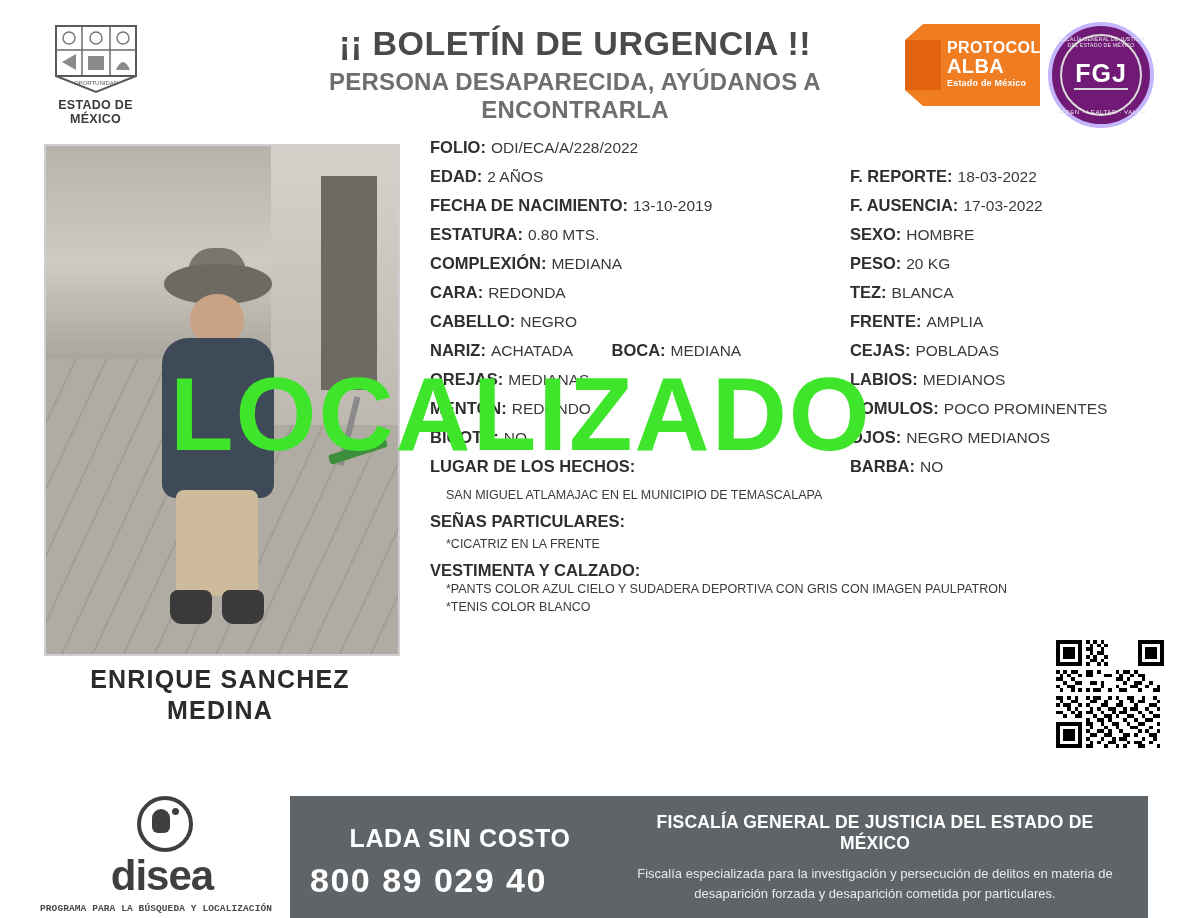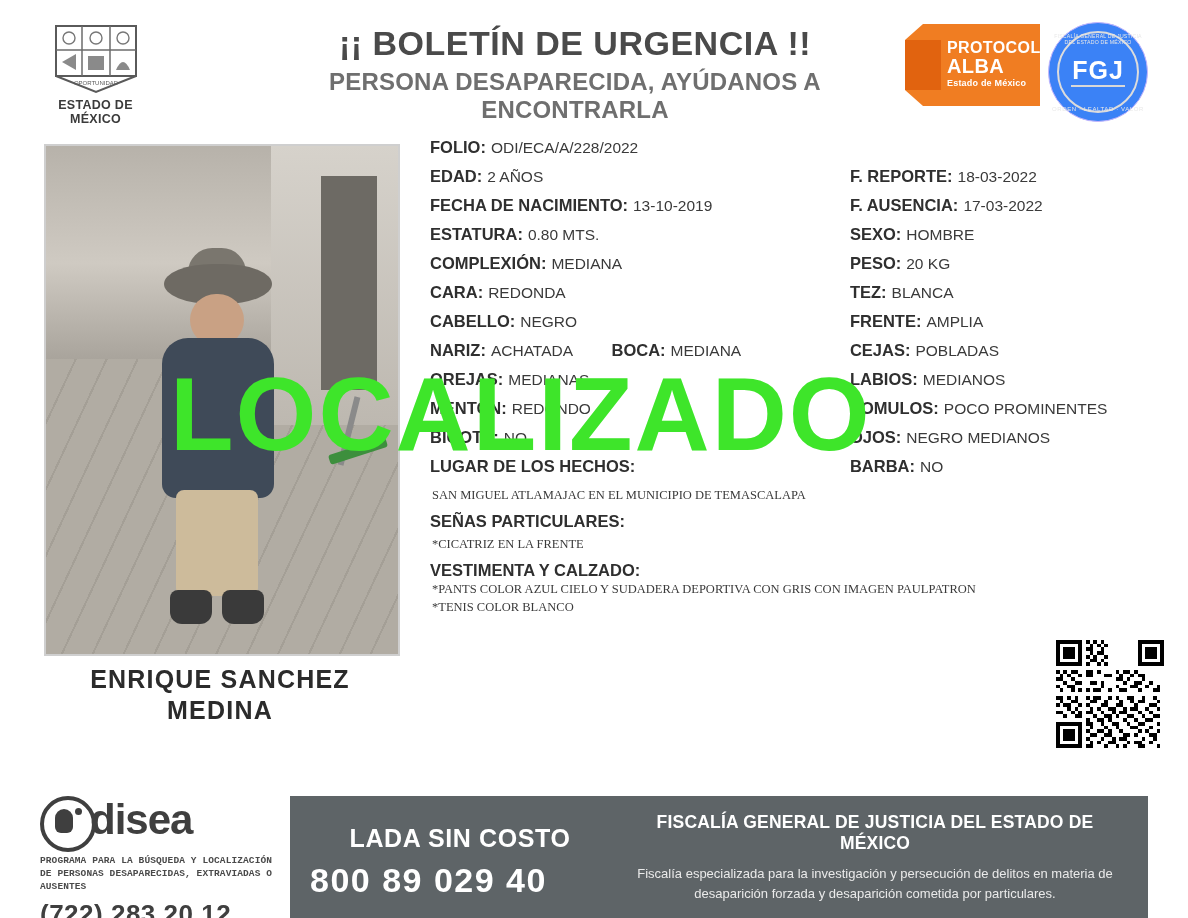"FGJ" .fgj { background: #3b82f6 -> #701a75; border: 1px solid #c4b5fd -> 4px solid #c4b5fd }
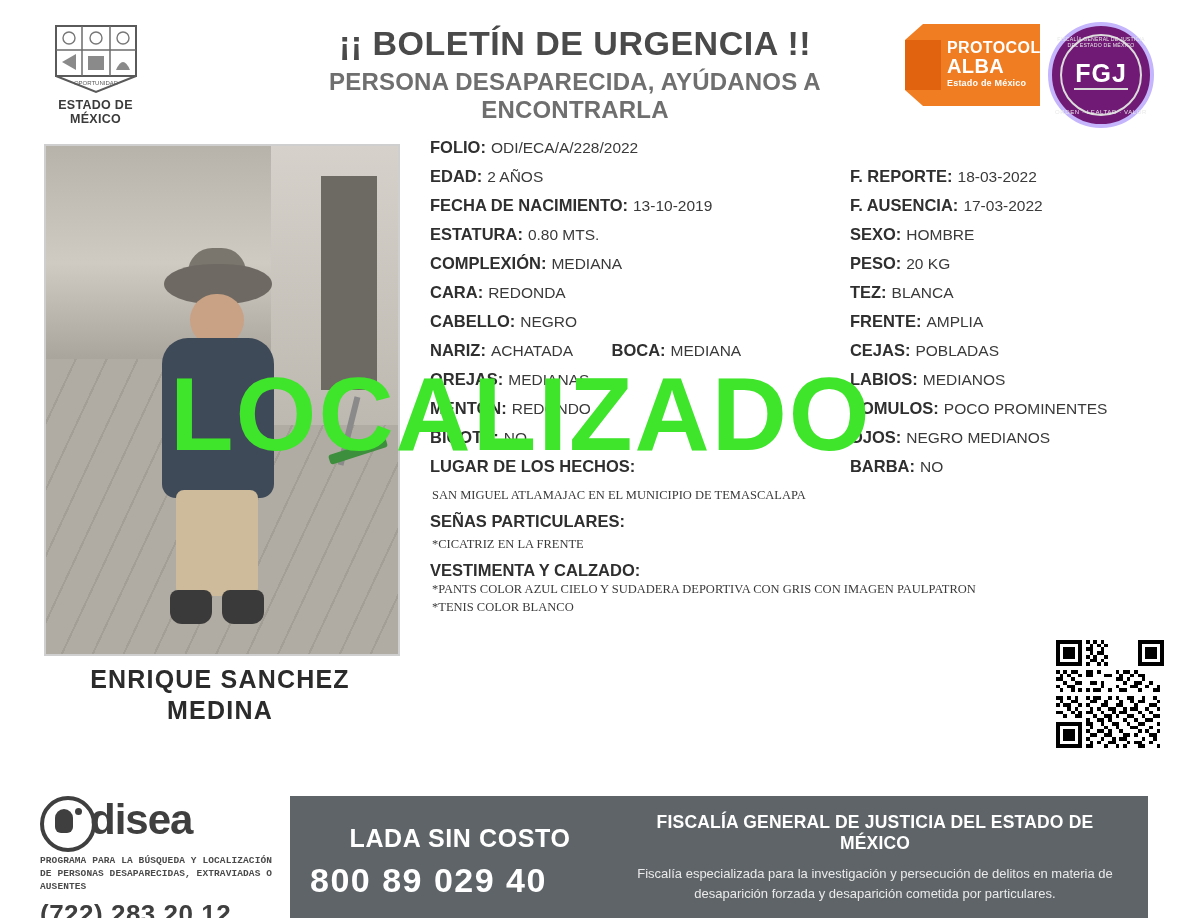"SAN MIGUEL ATLAMAJAC EN EL" .sub-val { font-family: Liberation Serif, serif -> none; margin-left: 2px -> 16px }
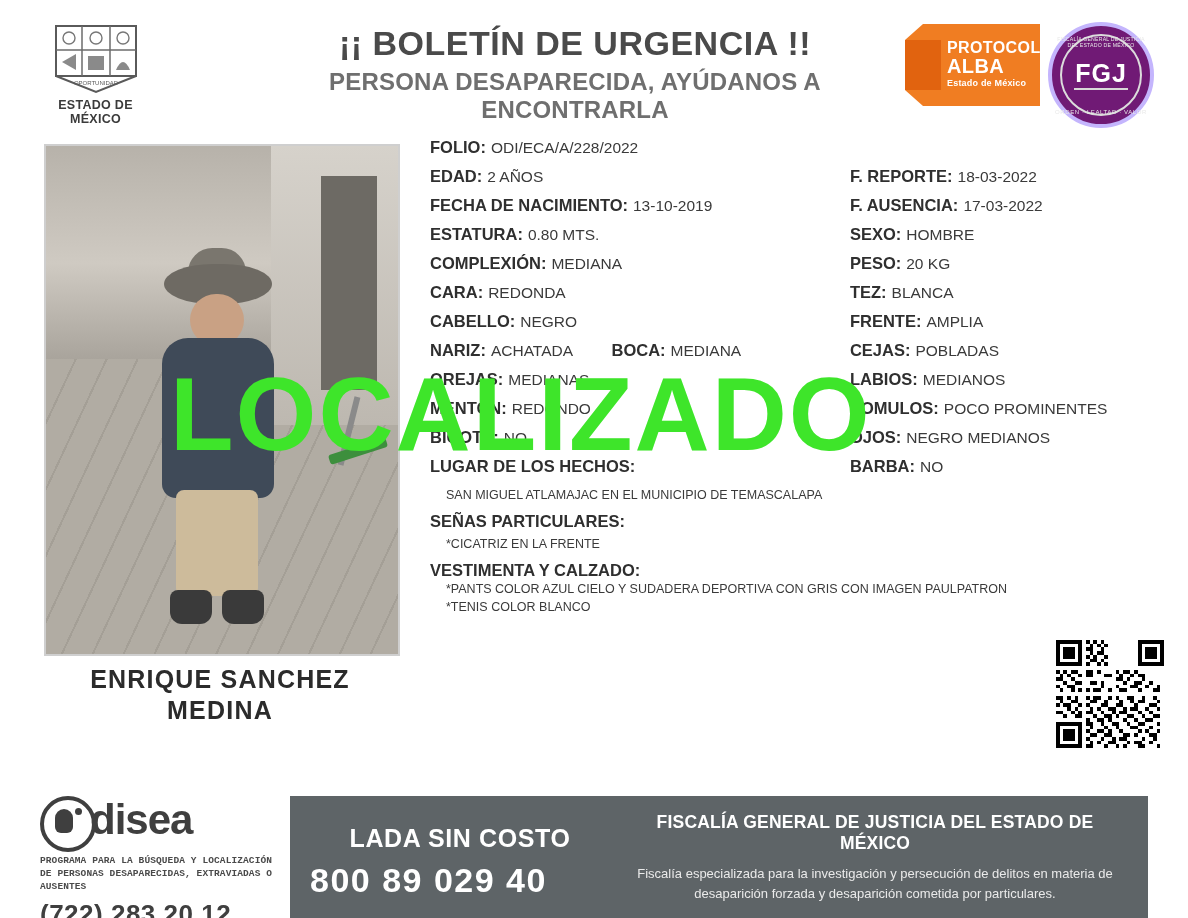"disea" .disea-logo { align-items: none -> center; flex-direction: none -> column }
